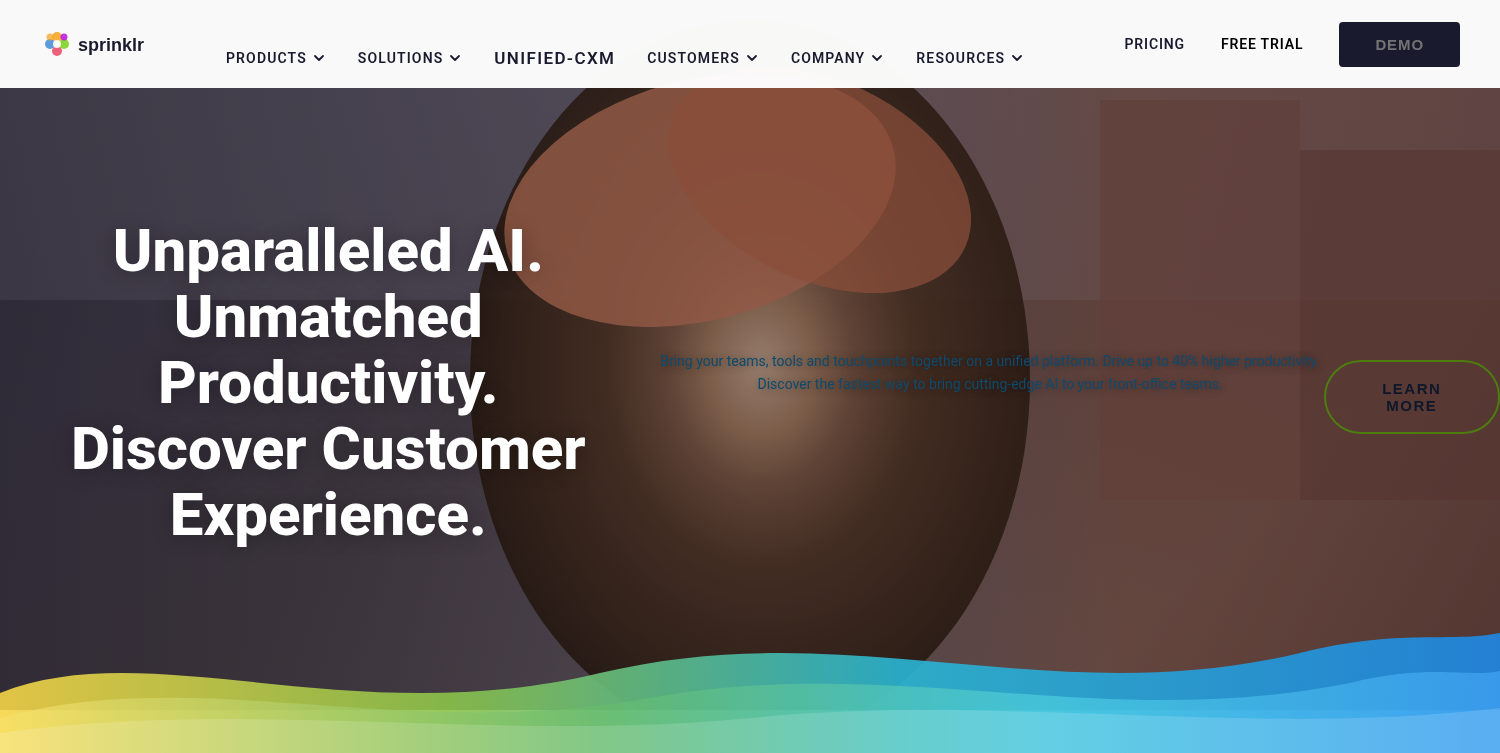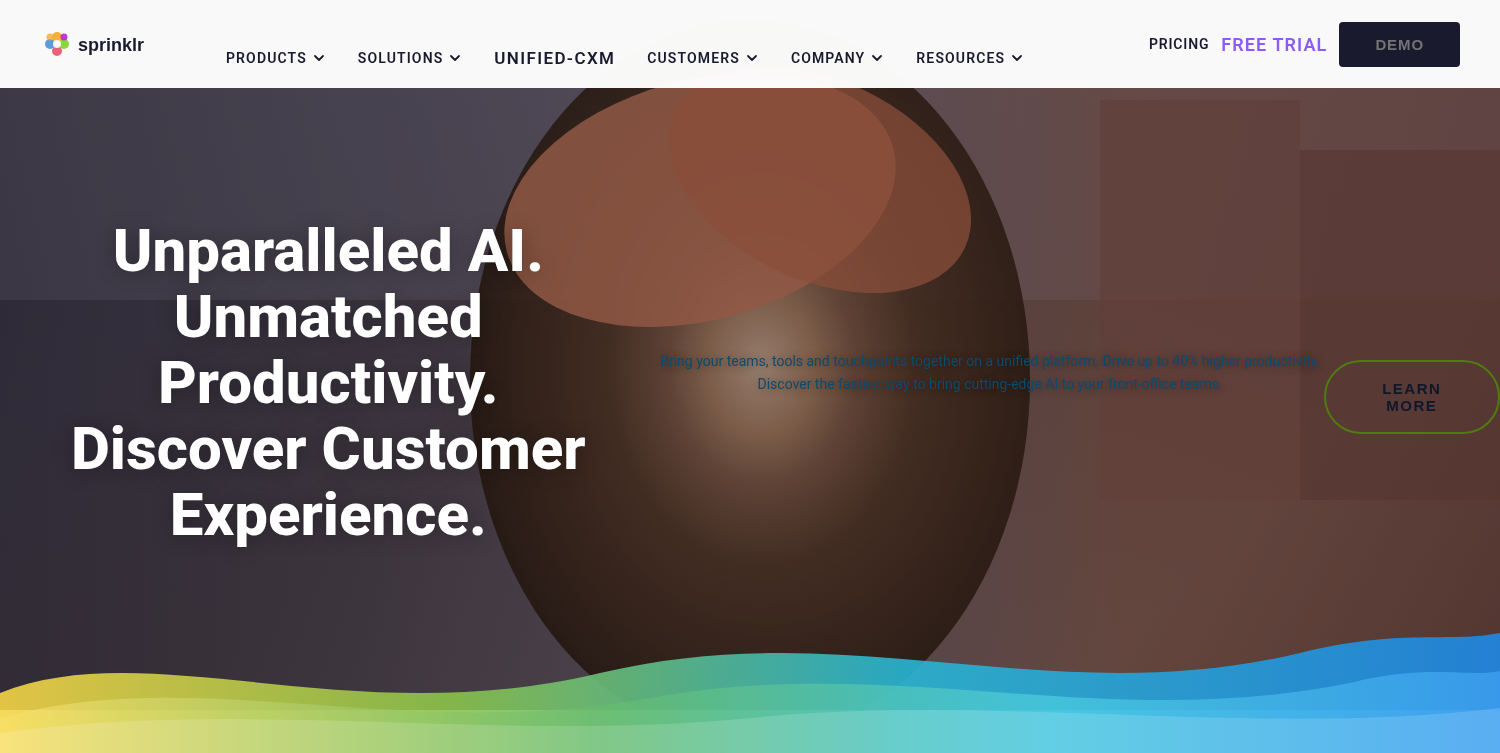"PRICING" .nav-right { gap: 12px -> 36px }
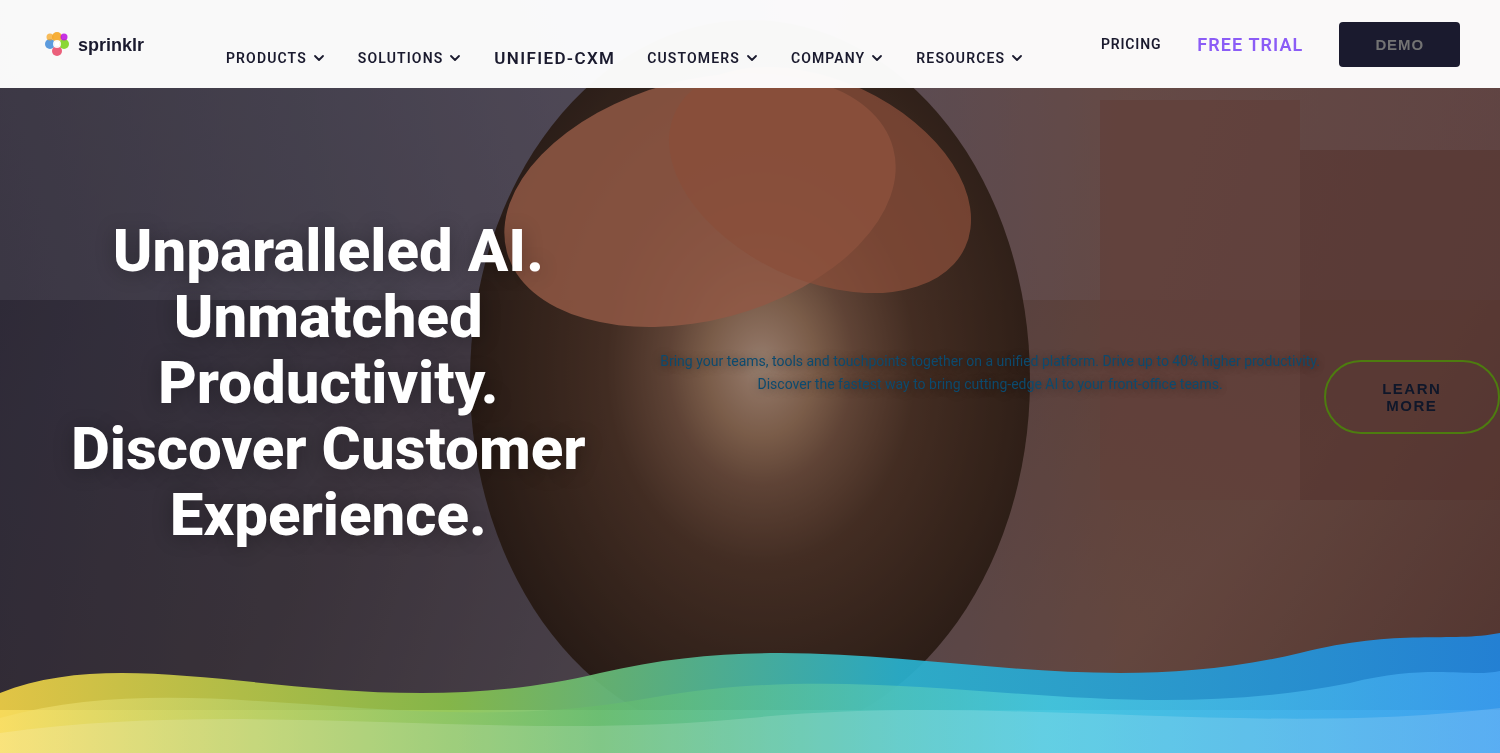"FREE TRIAL" .free-trial-link { color: #8b5cf6 -> #000000; font-size: 18px -> 14px }
